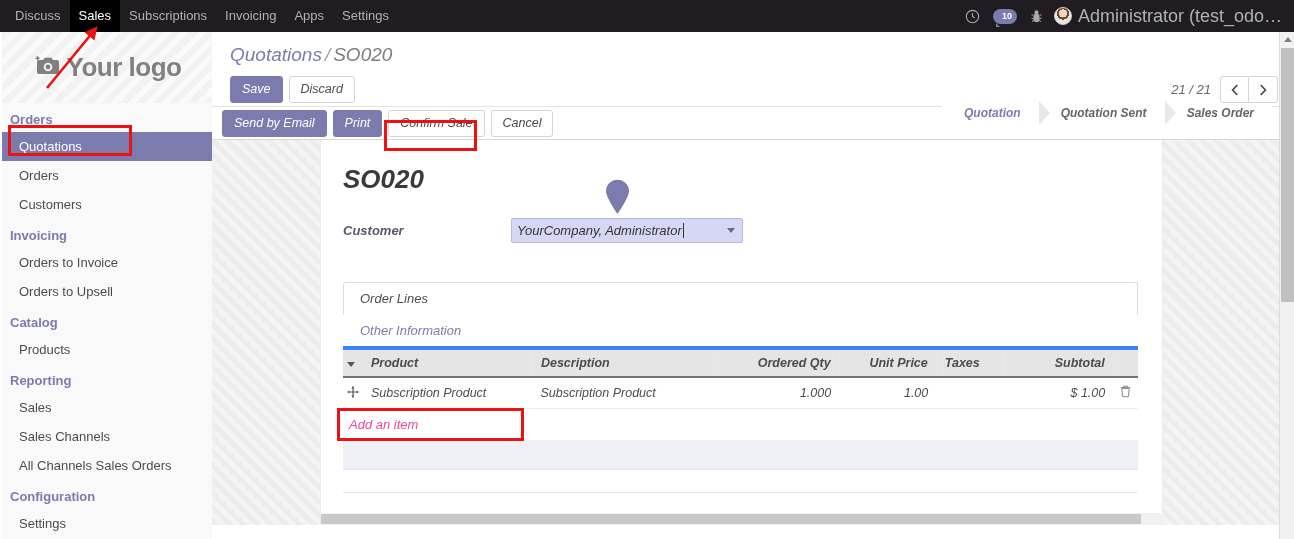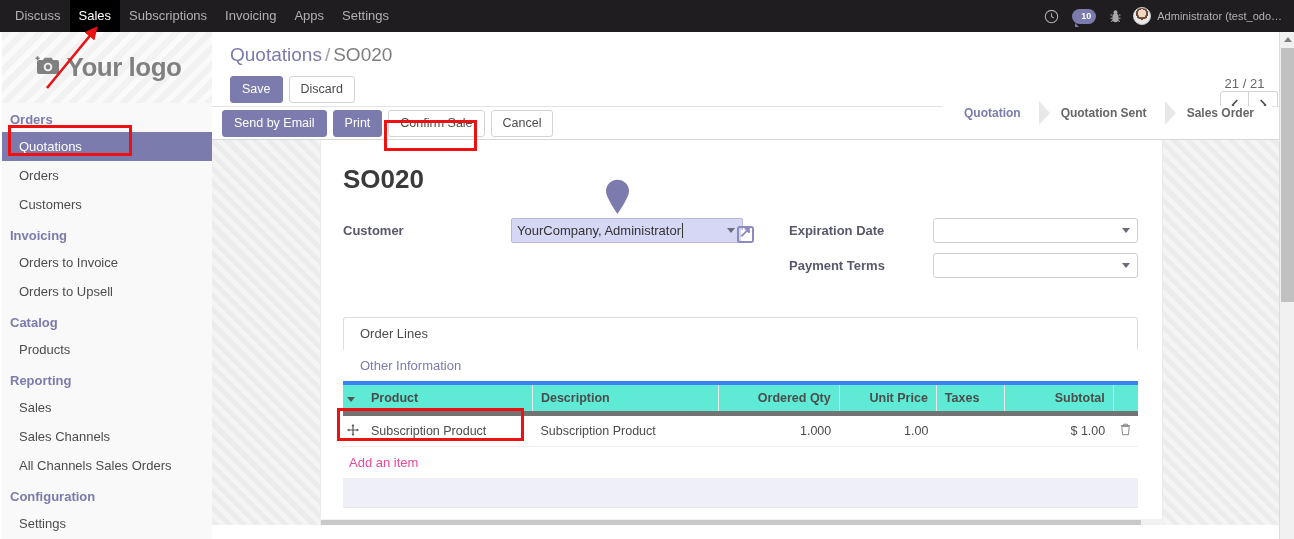"Administrator (test_odo…" .user-name { font-size: 11px -> 18px }
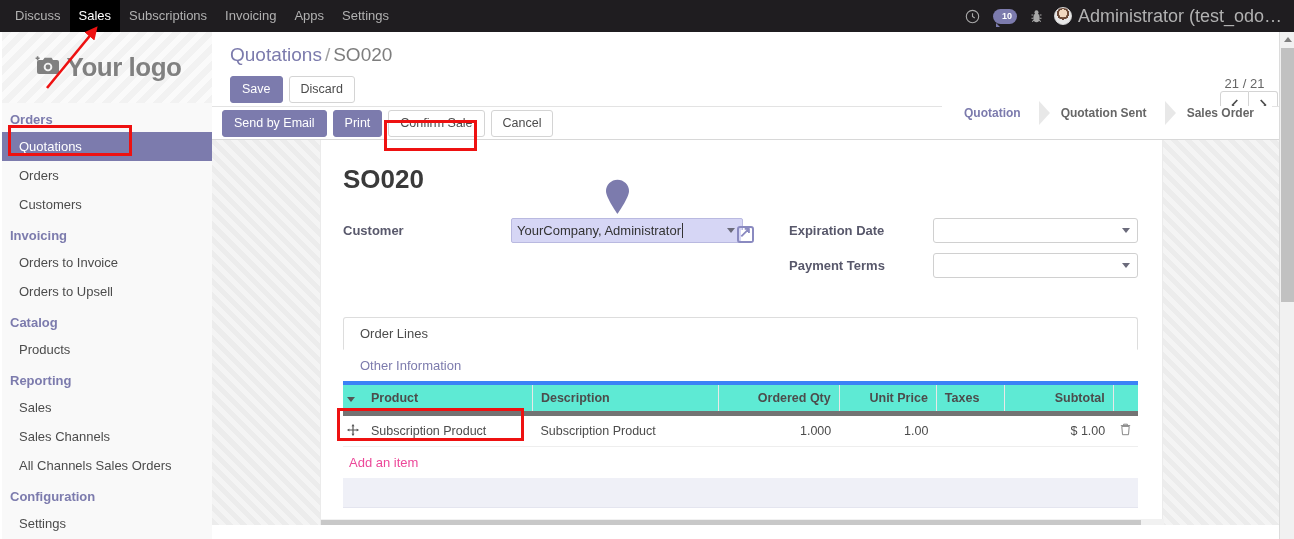"Quotations / SO020" .main { font-style: none -> italic }
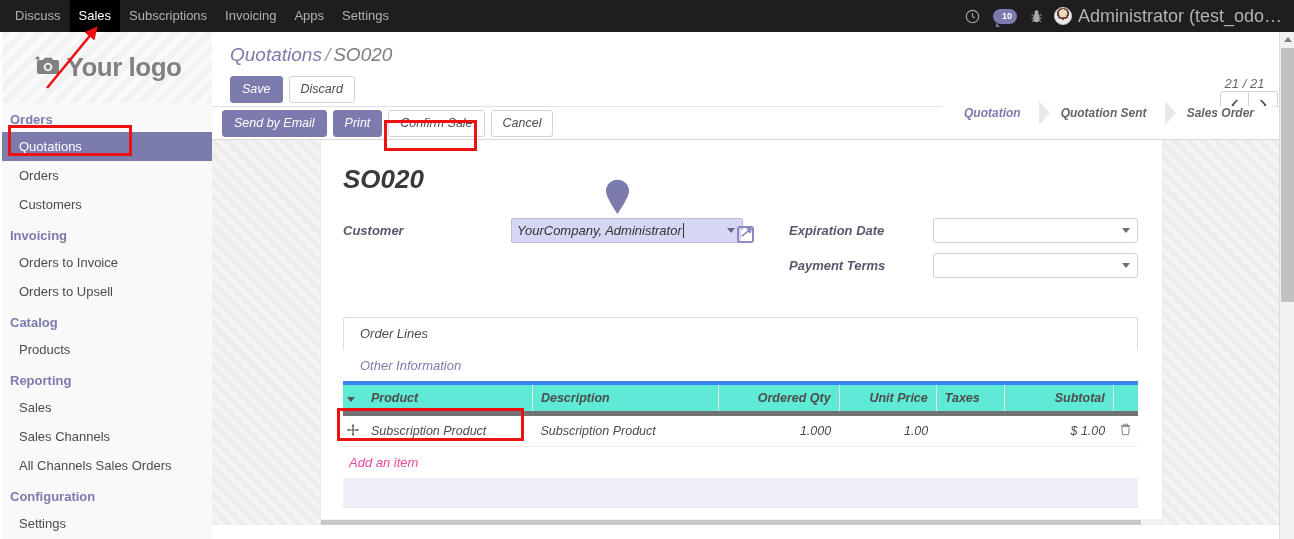"21 / 21" .pager { flex-direction: column -> none }
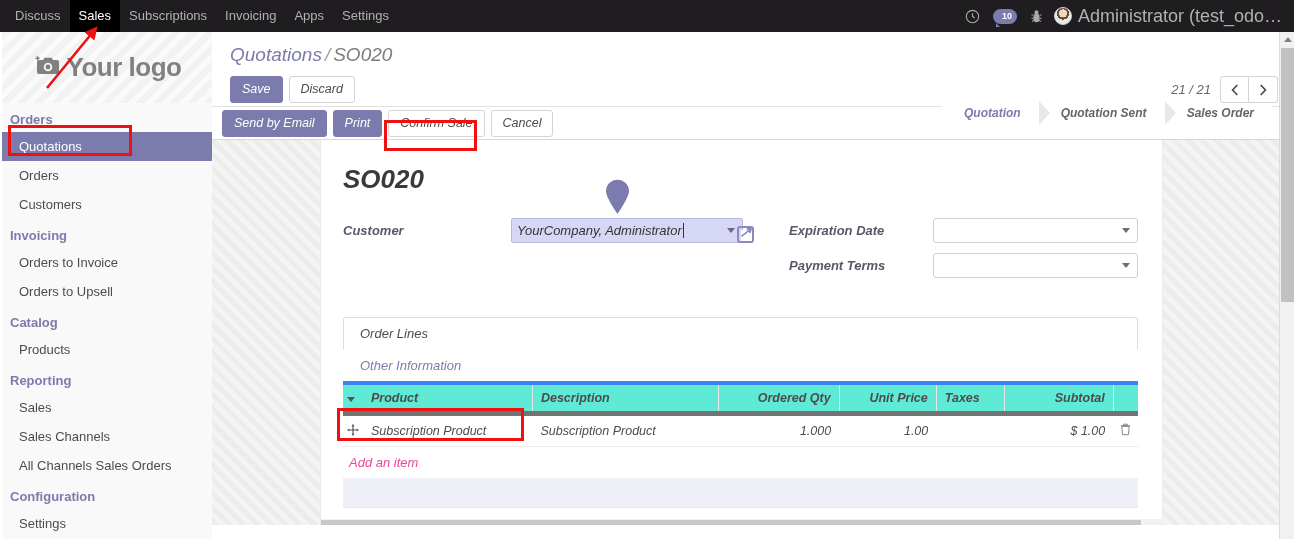"Expiration Date" div.fg-right { html: <div> <div> <div> <span></span> <span>Expiration Date</span> </div> <div> <div> <span></span> <span></span> </div> </div> </div> <div> <div>Payment Terms</div> <div> <div> <span></span> <span></span> </div> </div> </div> </div> -> none }
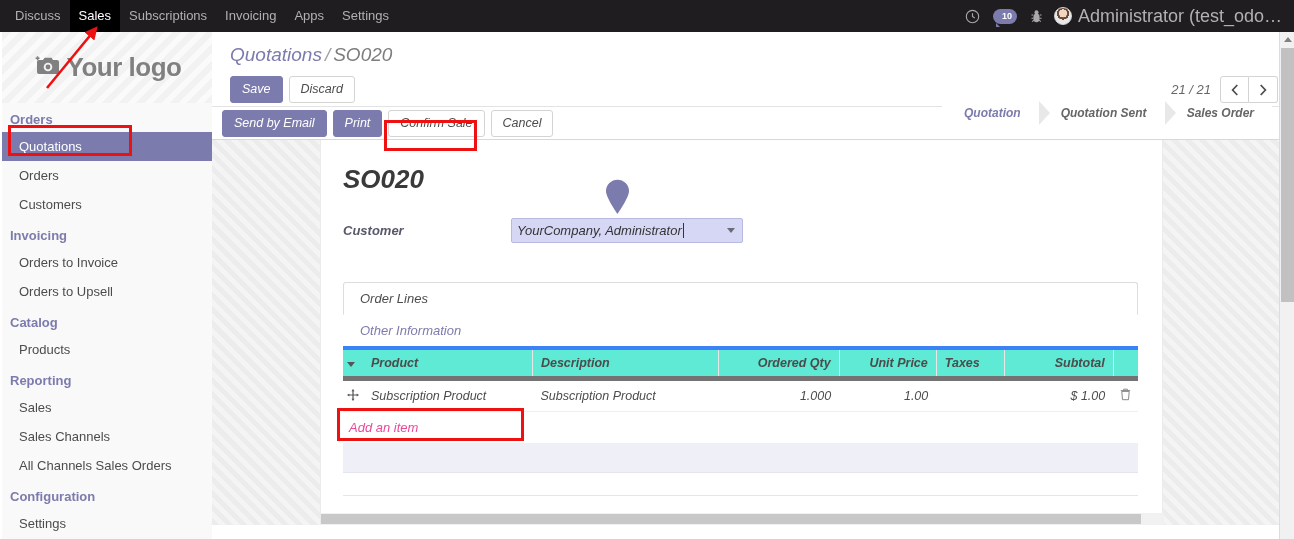"Product" table.lines th { background: #5eead4 -> #e5e5e5; border-bottom: 5px solid #737373 -> 2px solid #737373 }
